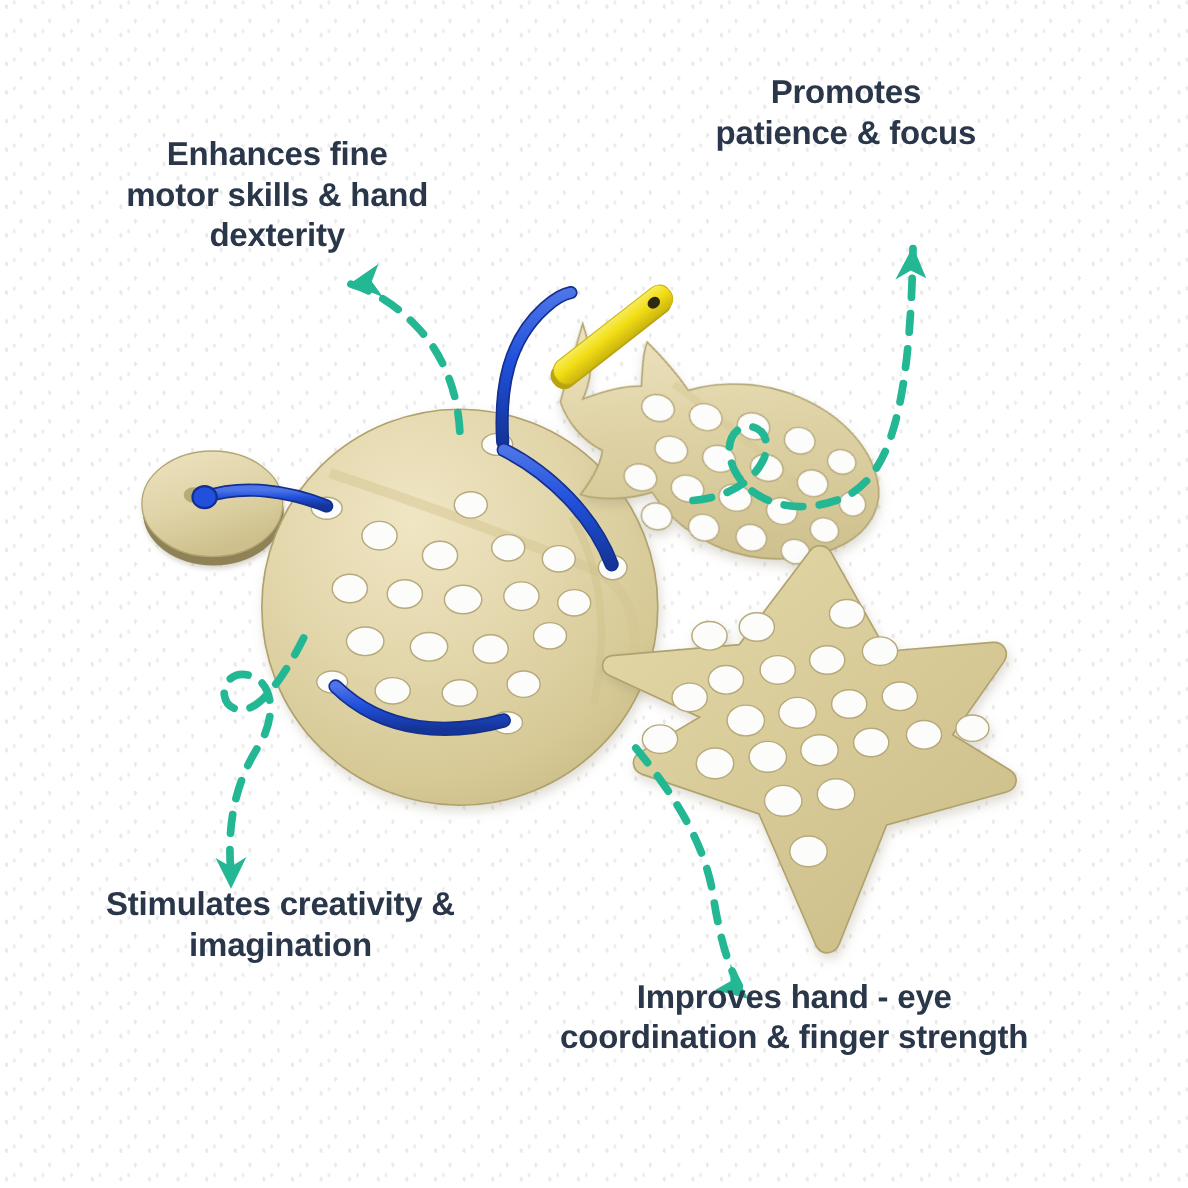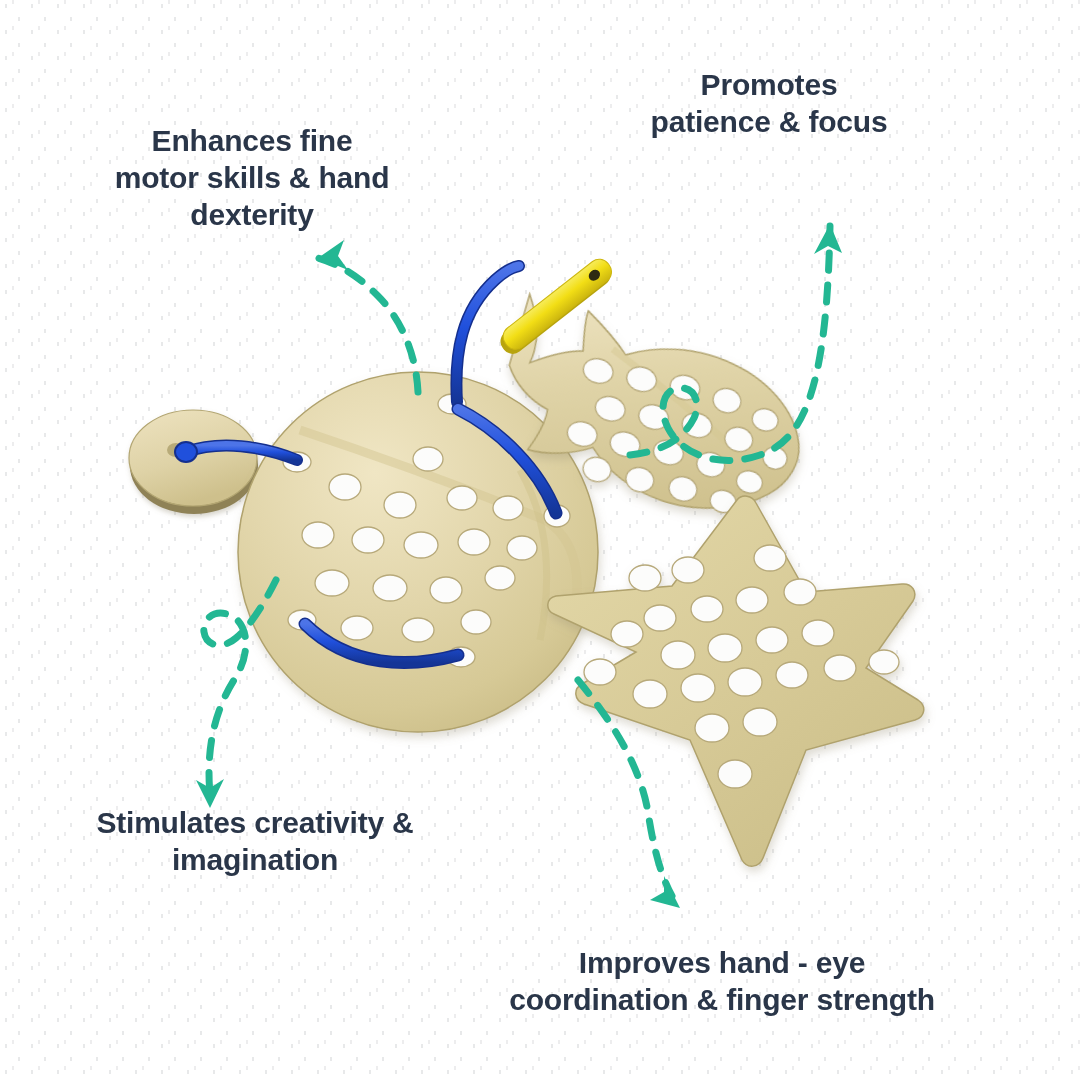"Improves hand - eye" #cap-br { top: 944px -> 888px }
